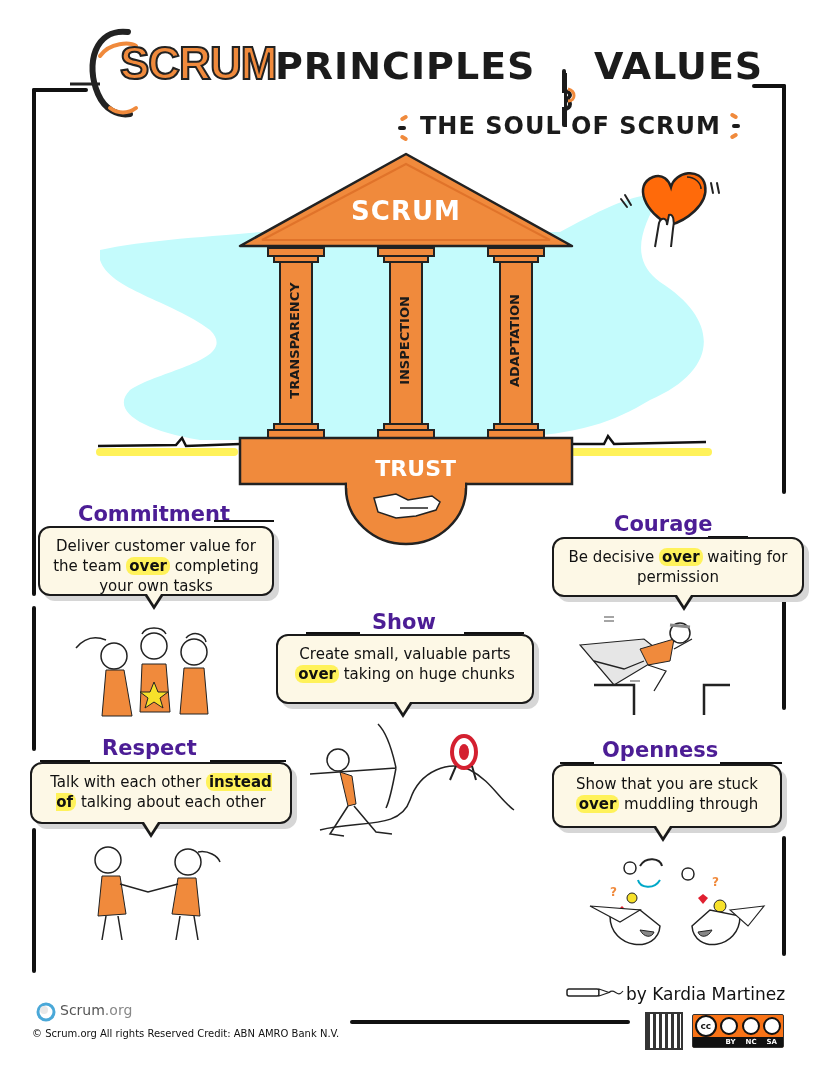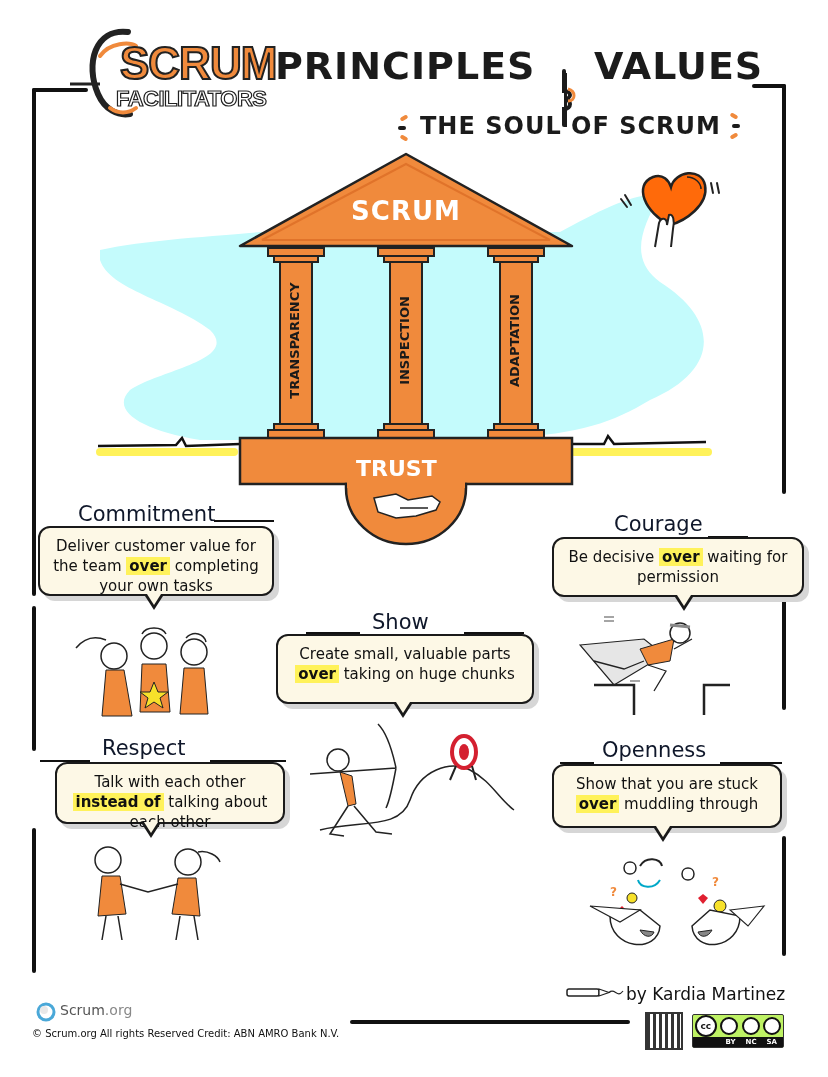"FACILITATORS" div.logo-fac { html: <div>FACILITATORS</div> -> none }
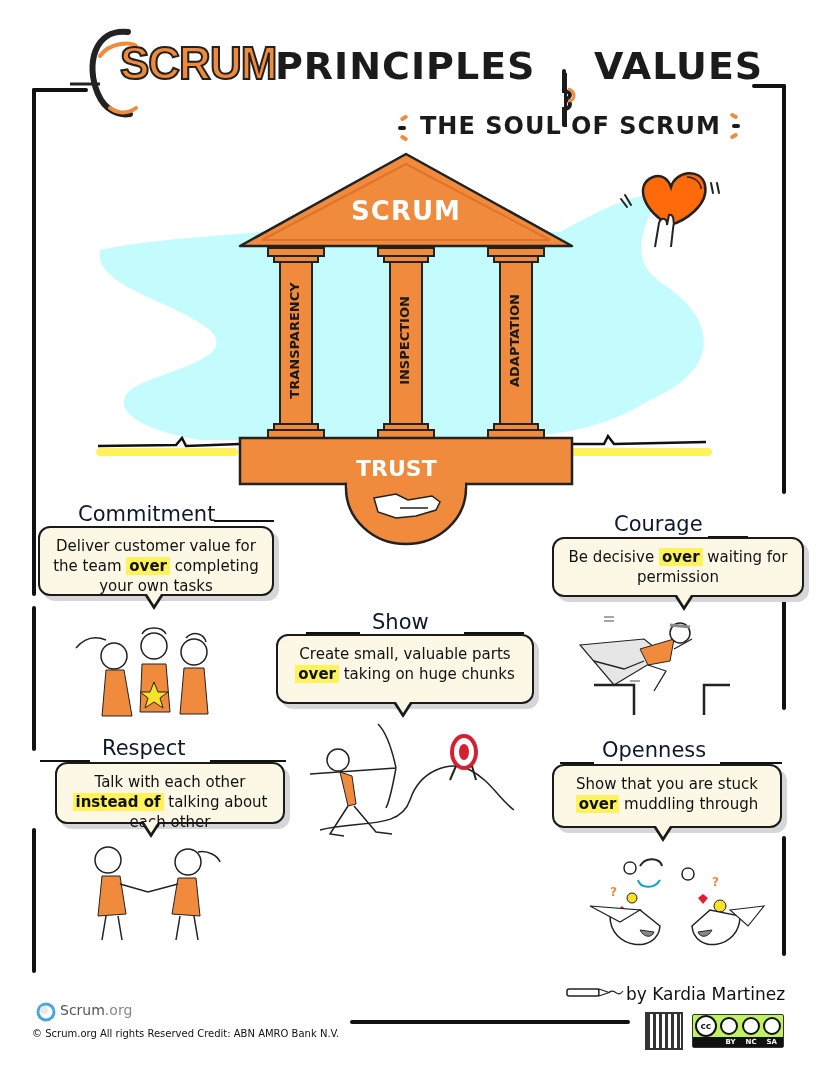"TRUST" div.abs { text-align: left -> right }
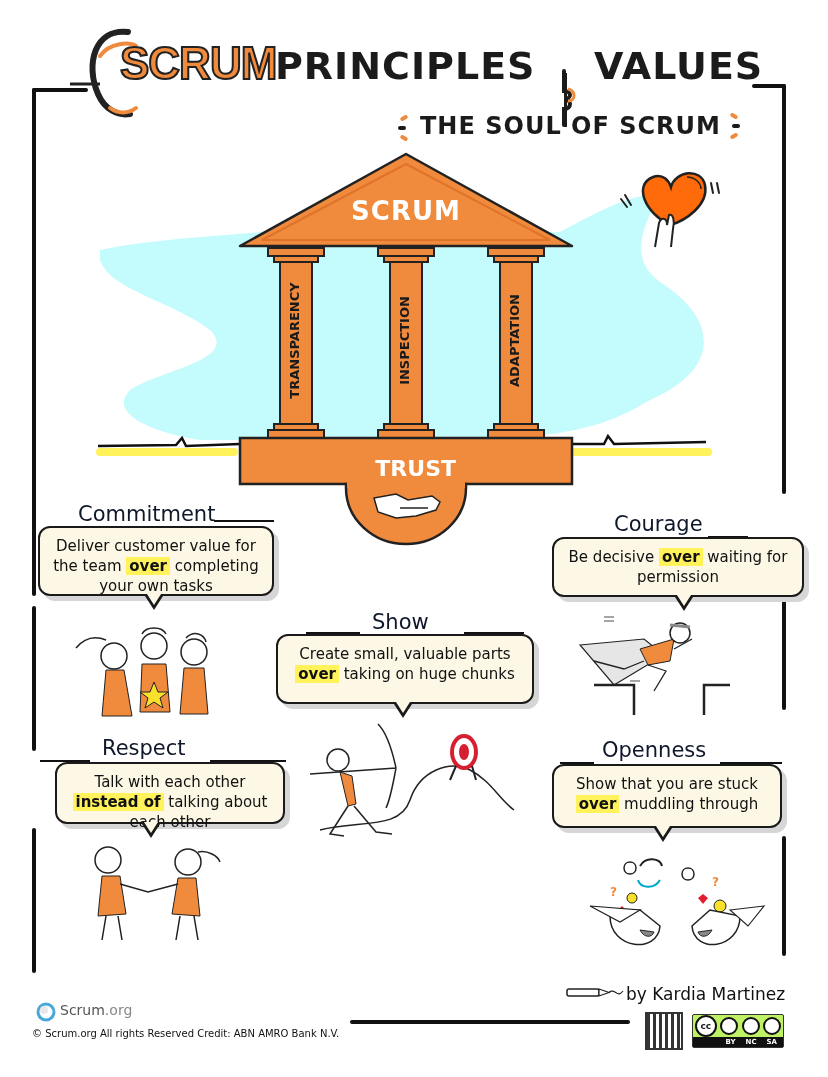"Commitment" .value-title { color: #0f172a -> #4c1d95; font-weight: normal -> bold }
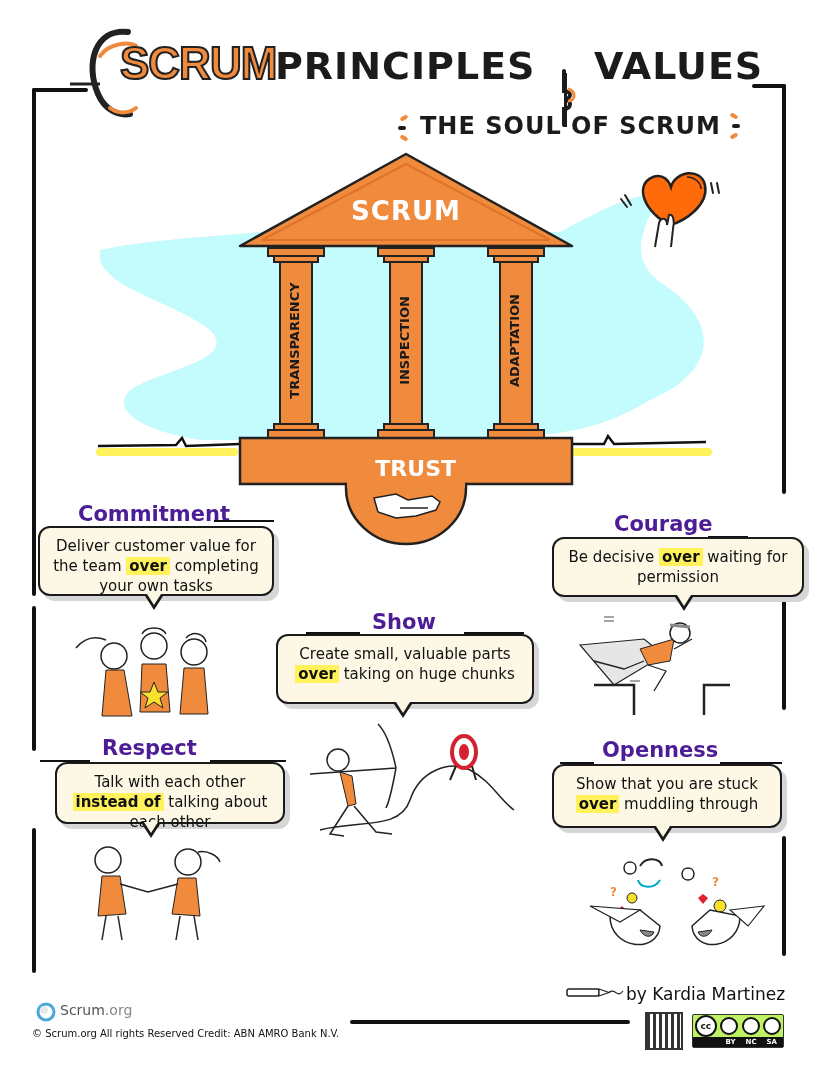"over" .bubble .hl { border-radius: 0 -> 8px }
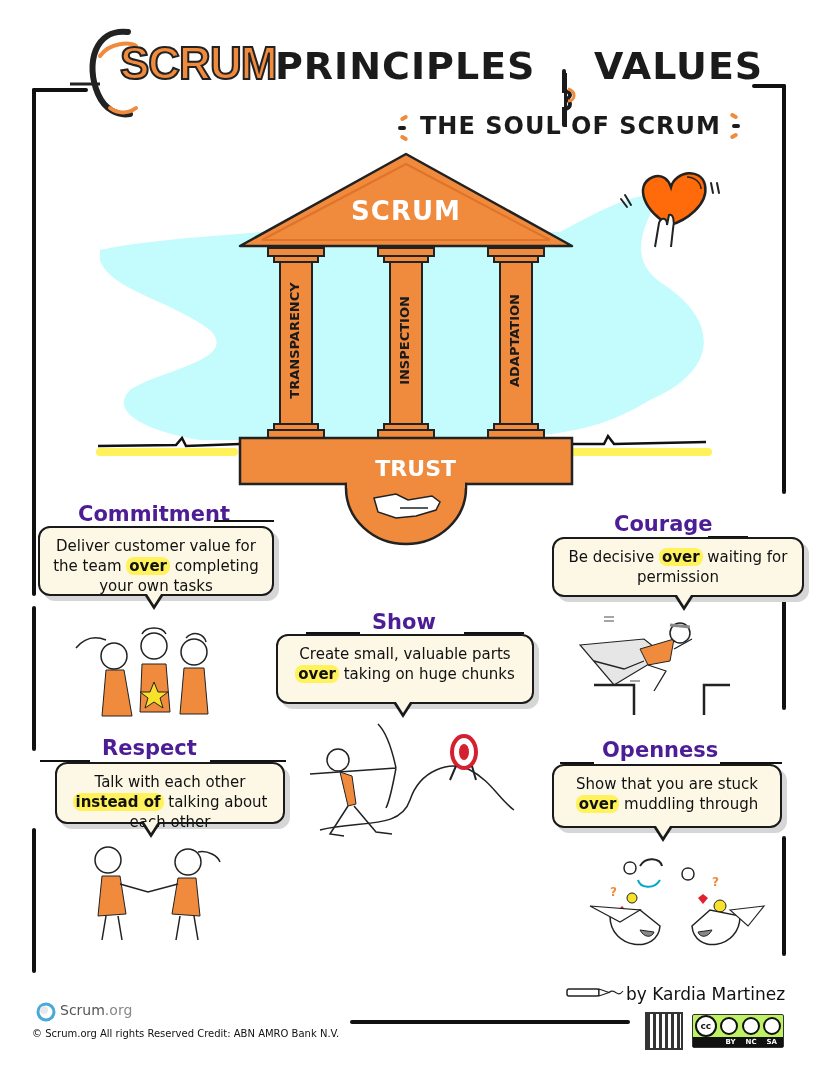"Talk with each other instead" div.bubble { margin-left: 25px -> none; width: 230px -> 262px }
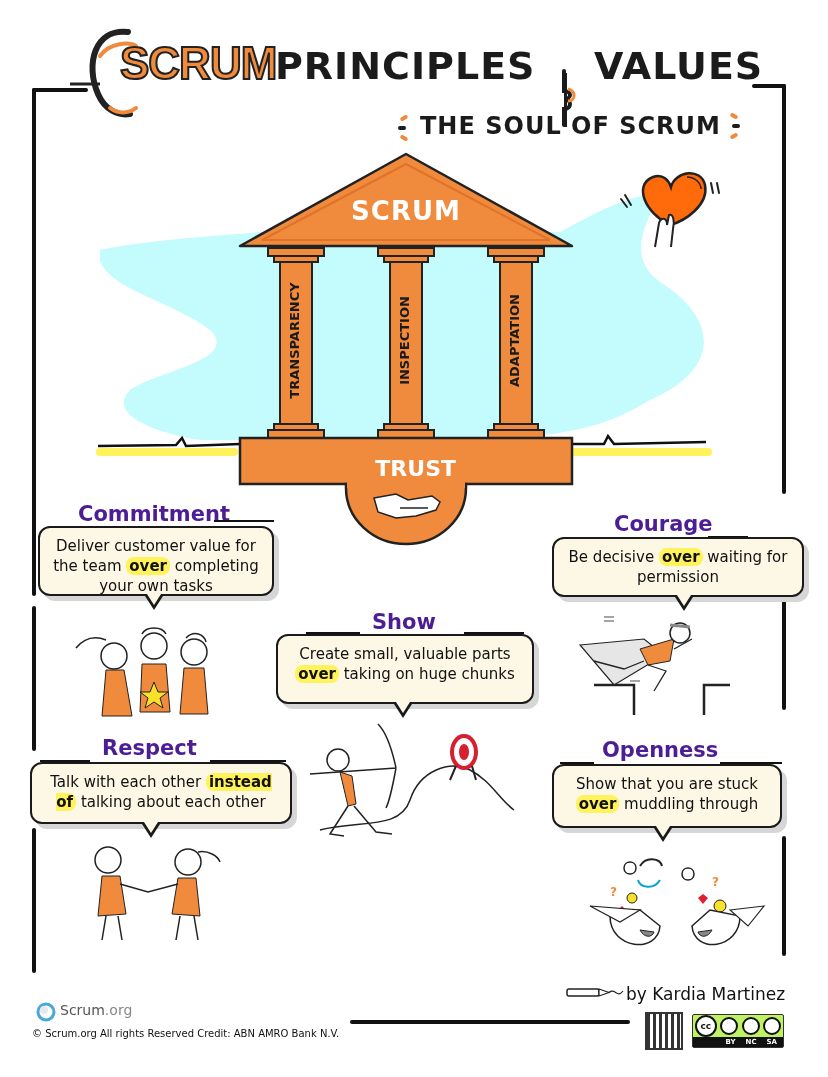"cc" div.abs { background: #bef264 -> #f97316 }
